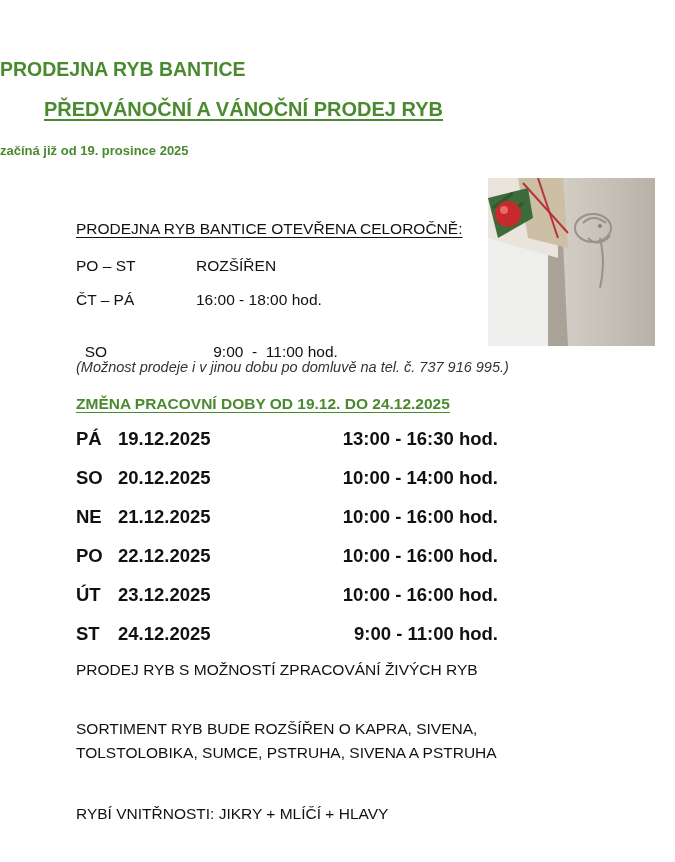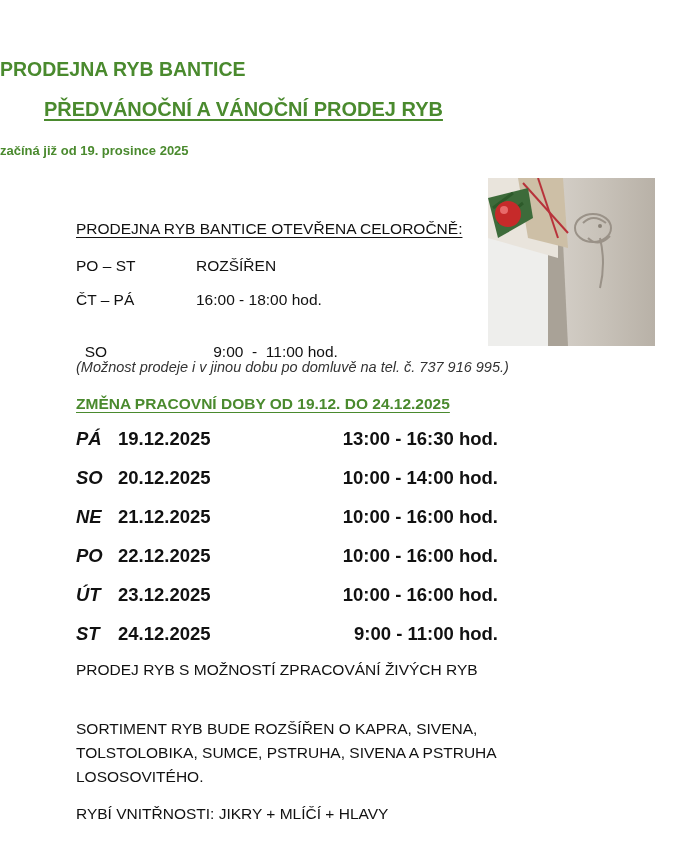"PÁ" .srow .day { font-style: italic -> none }
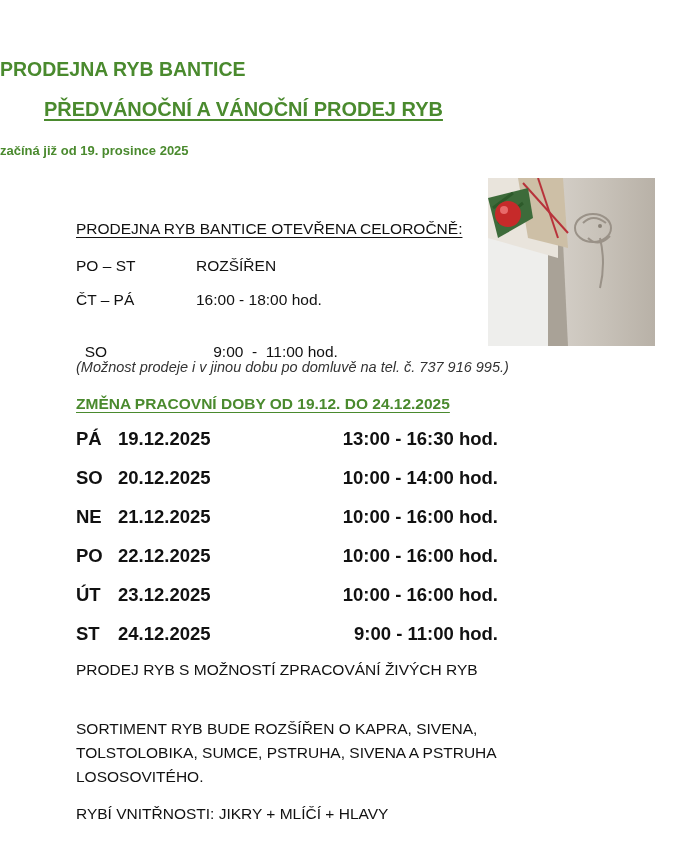"LOSOSOVITÉHO." div.b { html: <div>LOSOSOVITÉHO.</div> -> none }
